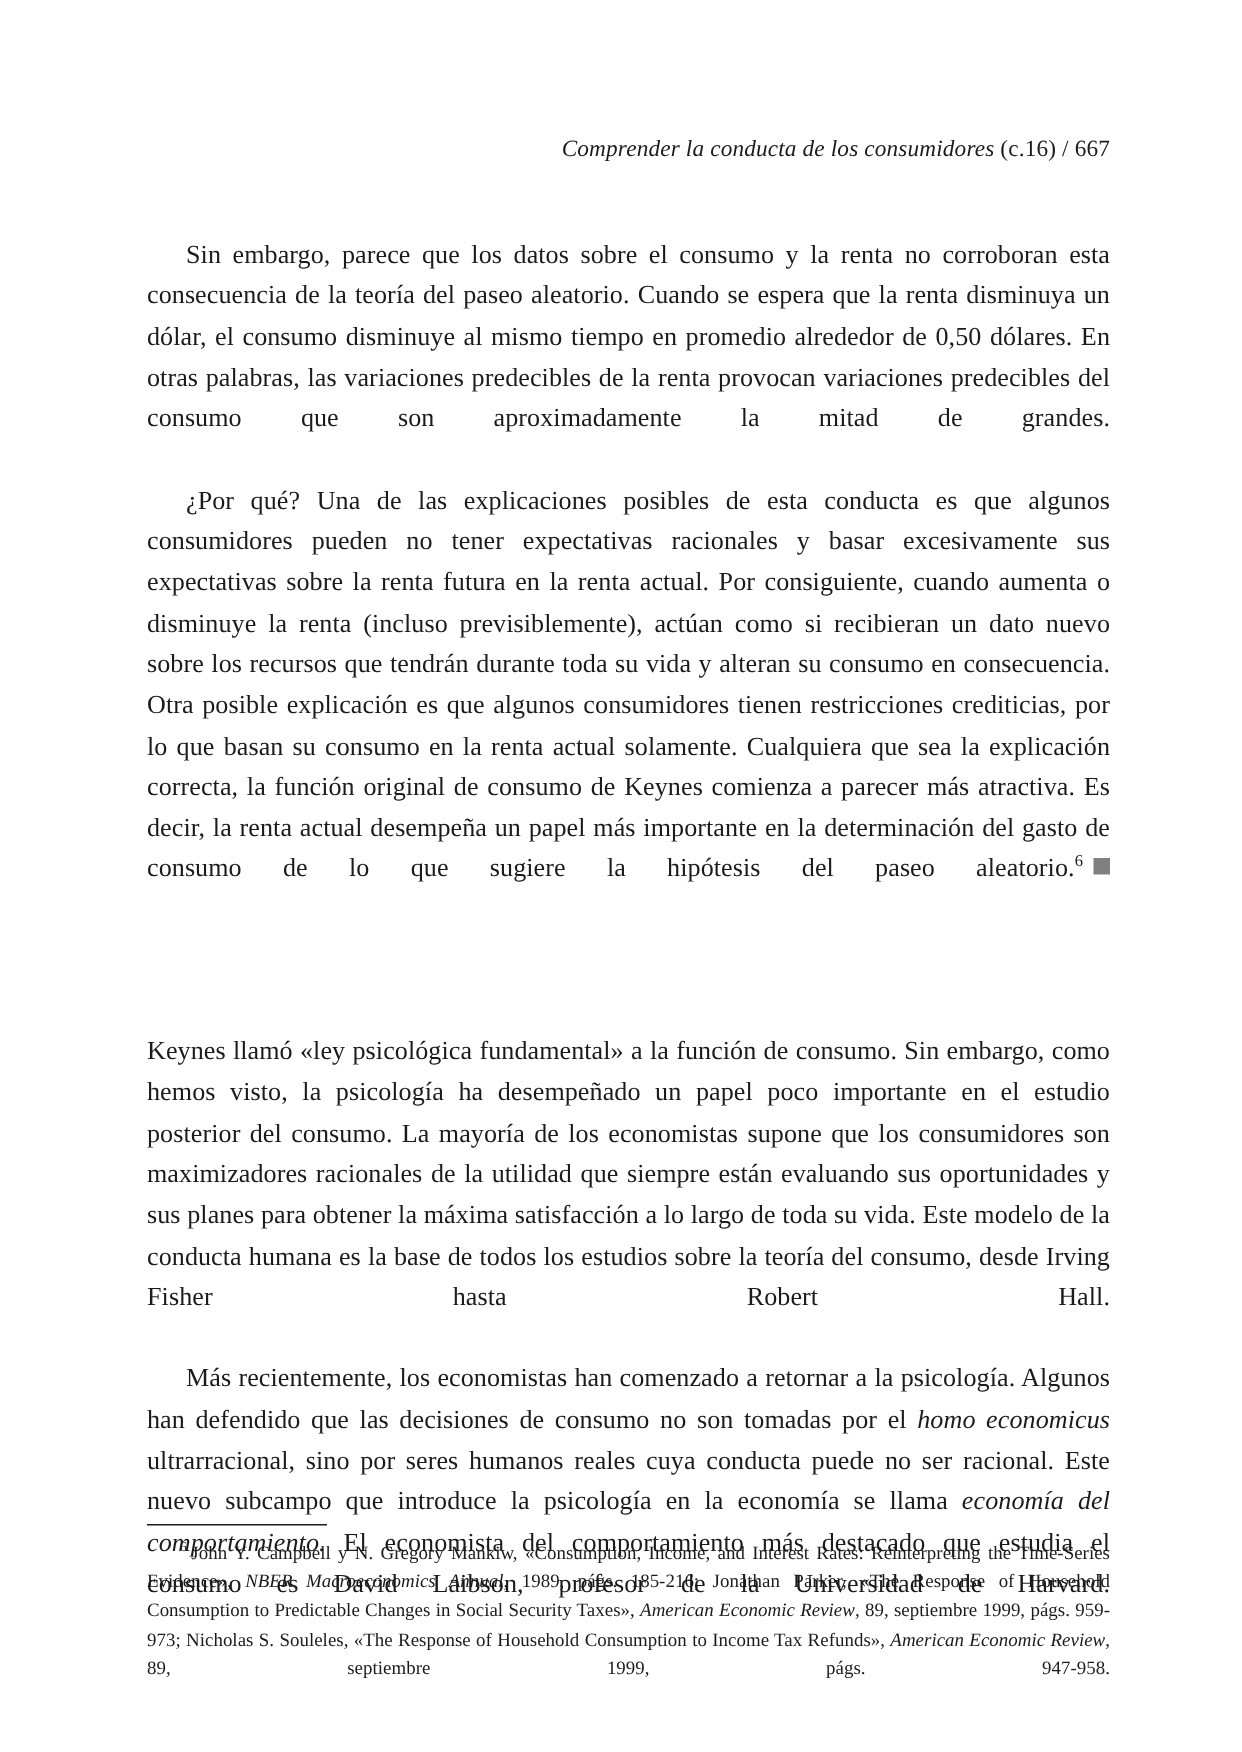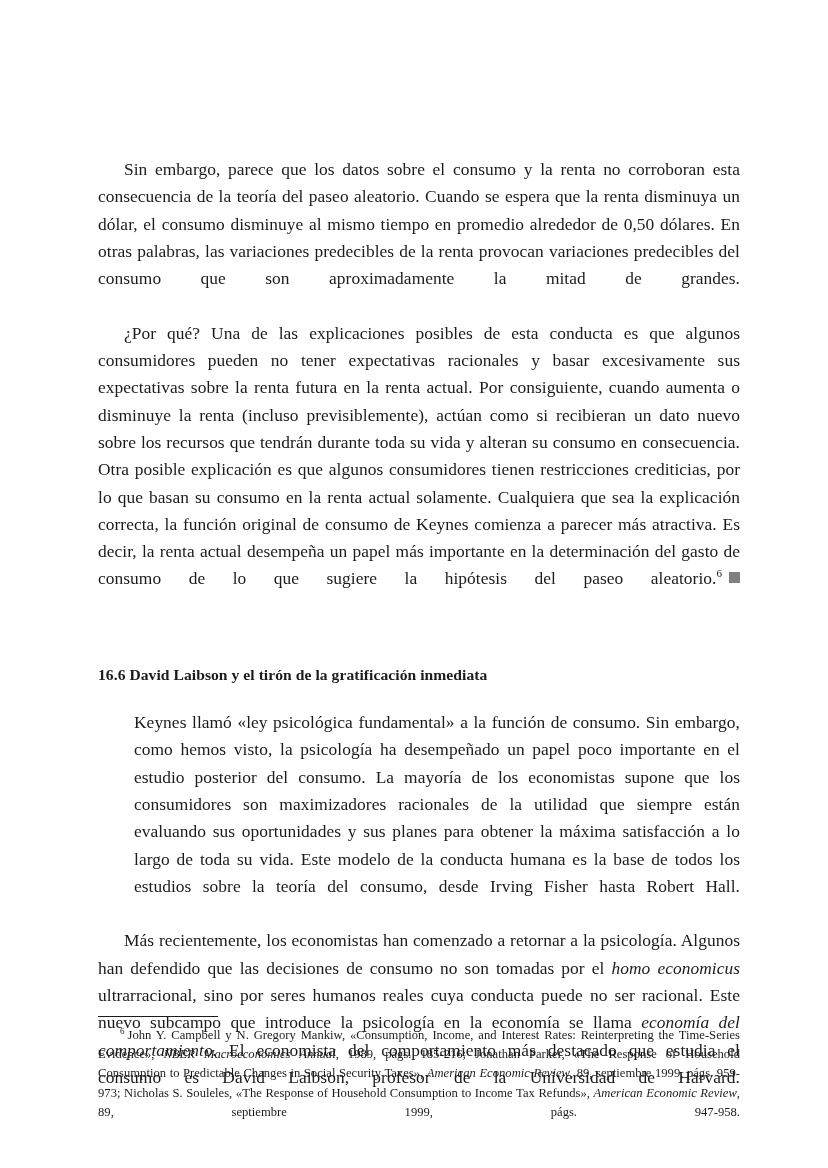"Comprender la conducta de los" div.running-head { html: none -> <div> <span>Comprender la conducta de los consumidores</span><span> (c.16) / 667</span> </div> }
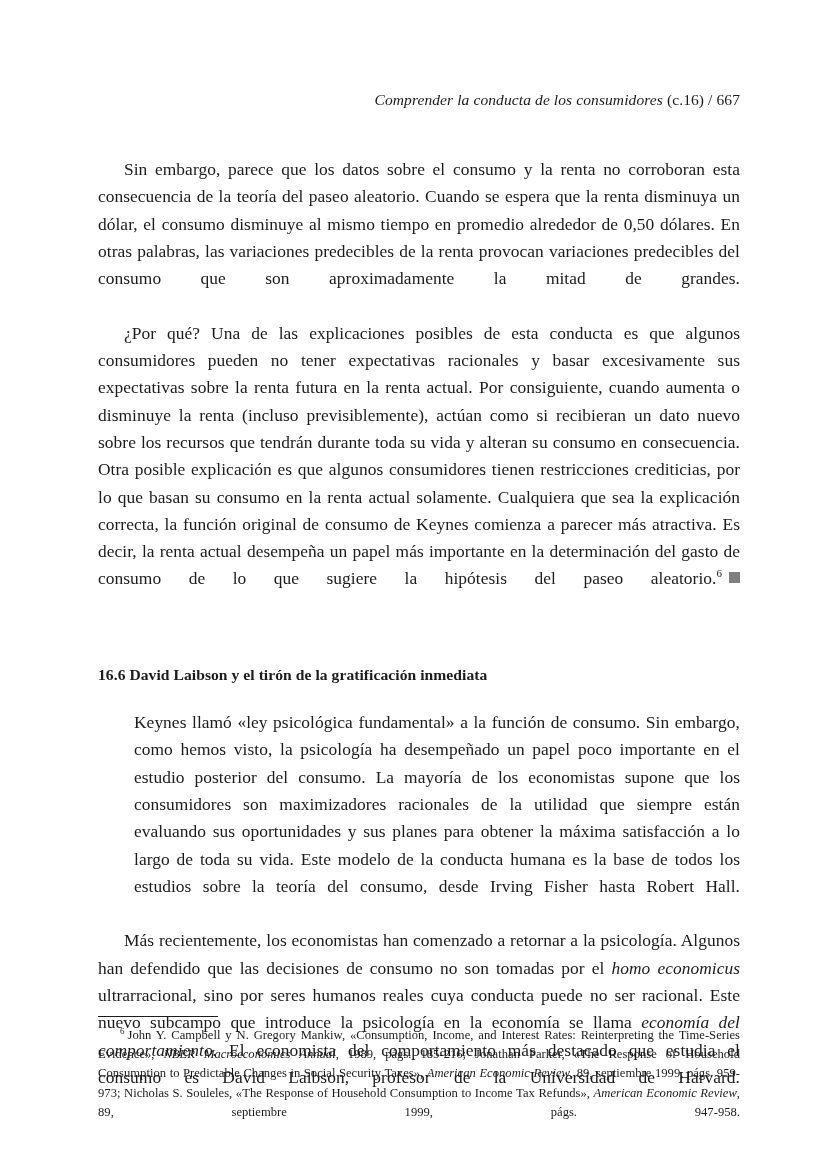"16.6 David Laibson y el" h2.section-heading { html: <h2>16.6 David Laibson y el tirón de la gratificación inmediata</h2> -> none }
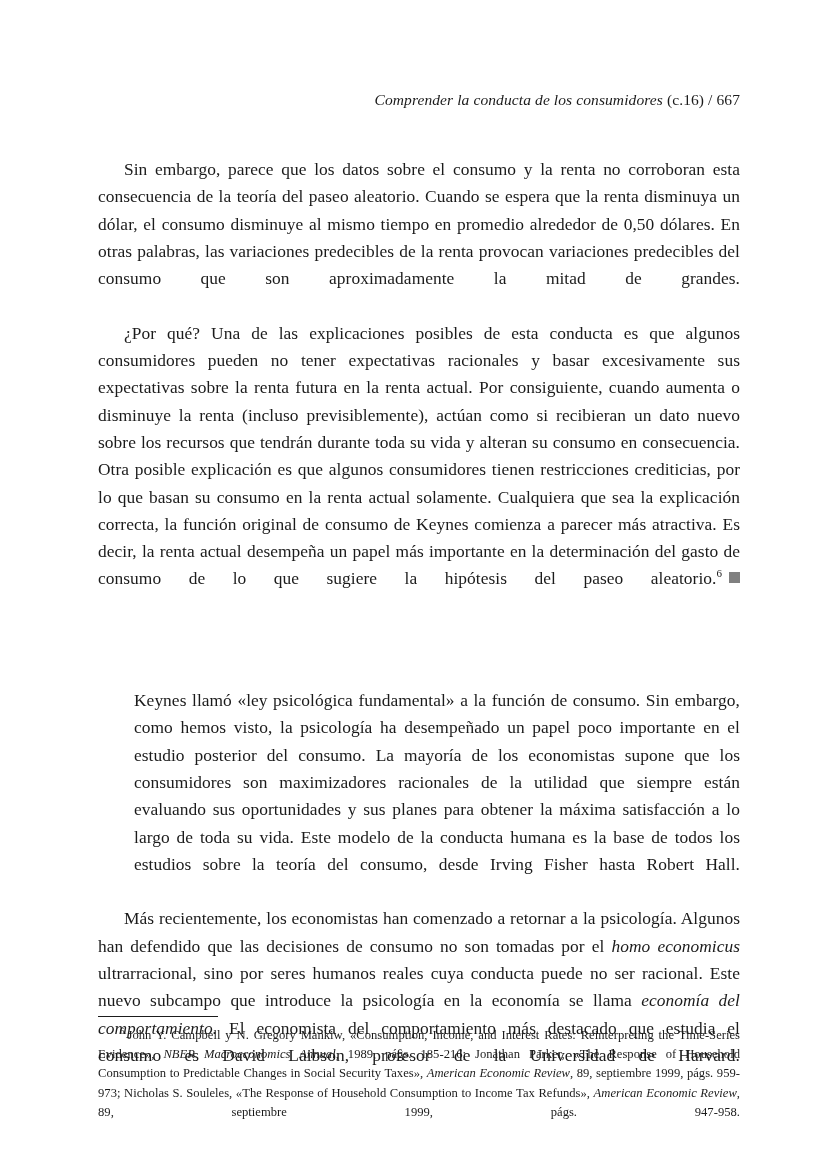"Keynes llamó «ley psicológica" p.body-par.no-indent { margin-left: 36px -> none }
